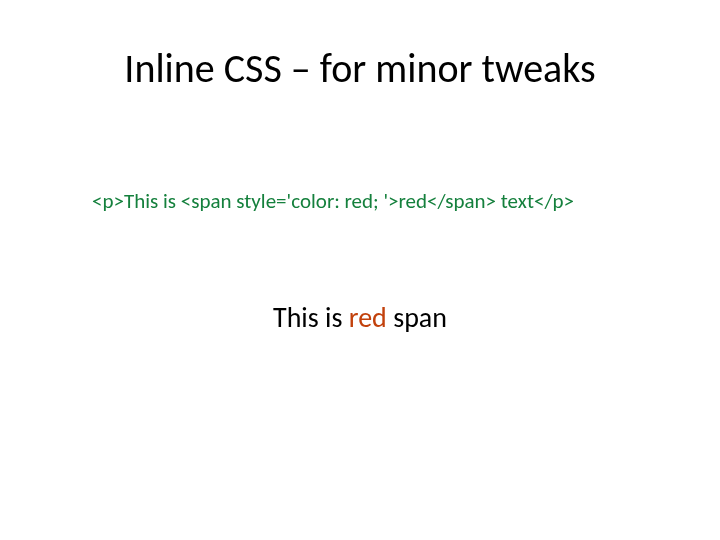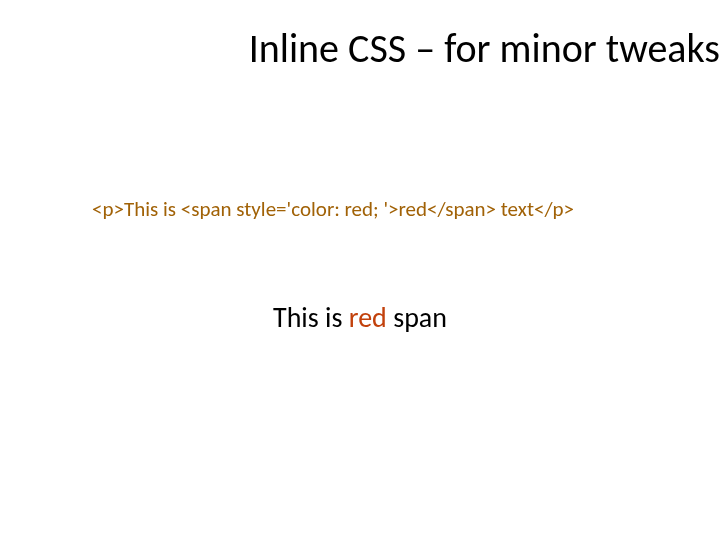"Inline CSS – for minor" .title { text-align: right -> center; top: 24px -> 44px }
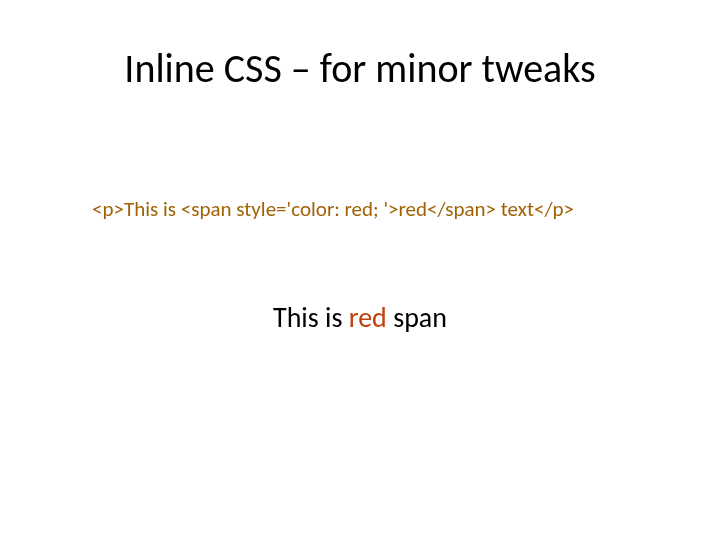"<p>This is <span style='color: red;" .code-line { color: #a16207 -> #15803d; top: 196px -> 188px }
